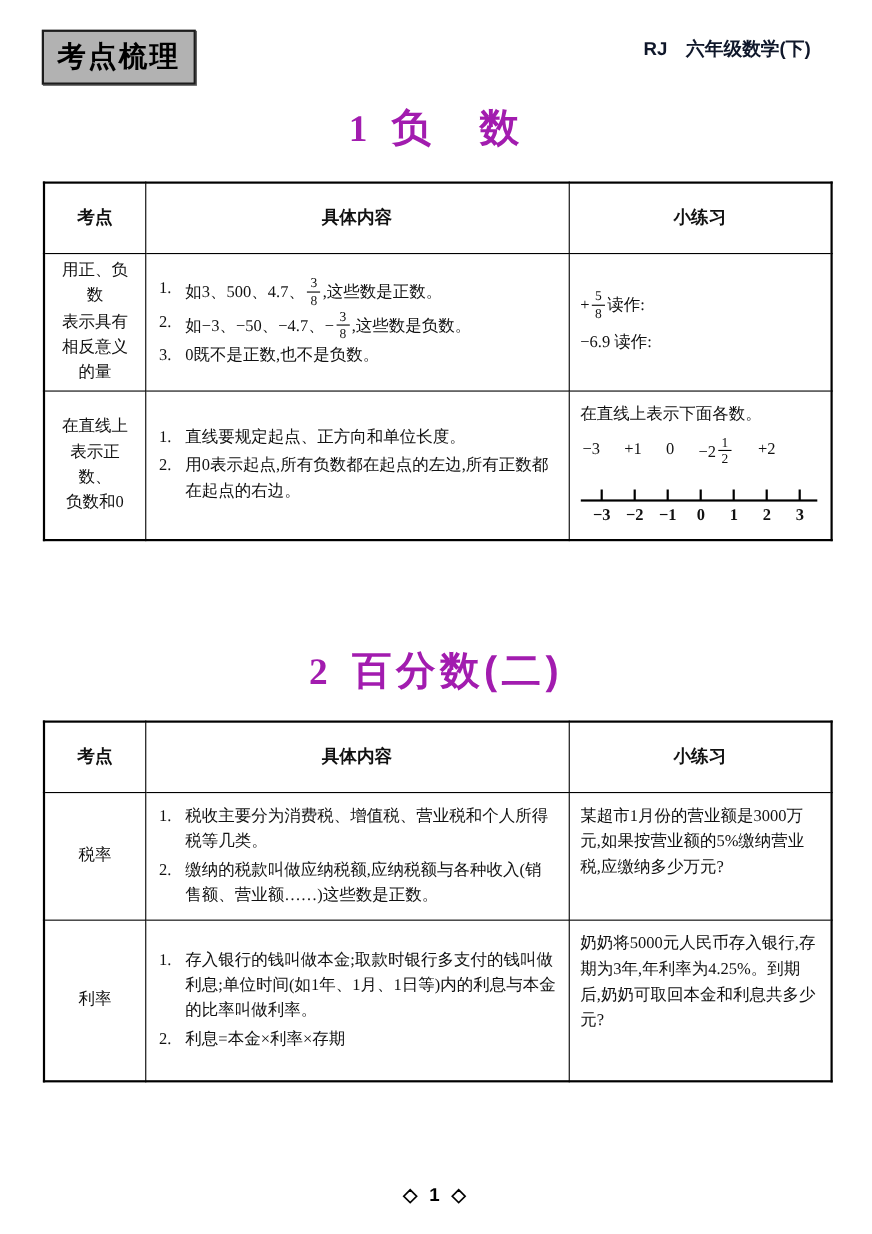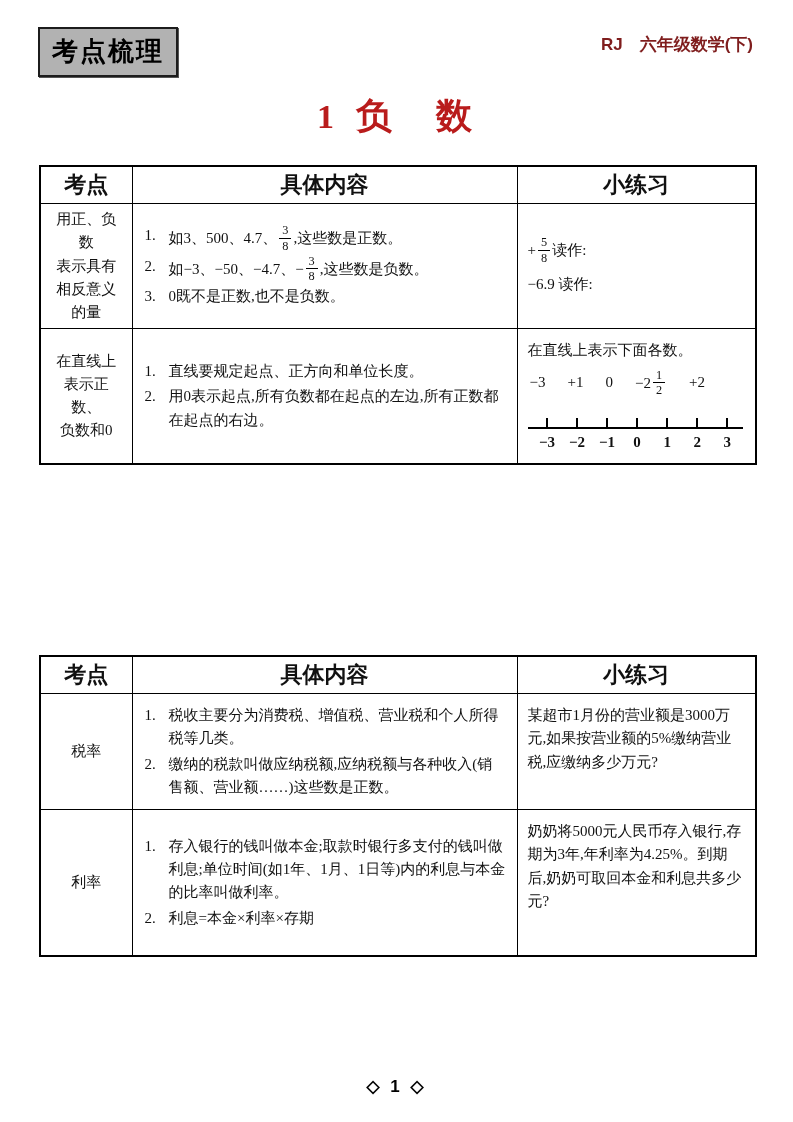"RJ 六年级数学(下)" .edition { color: #7f1d1d -> #0f172a; right: 40px -> 56px }
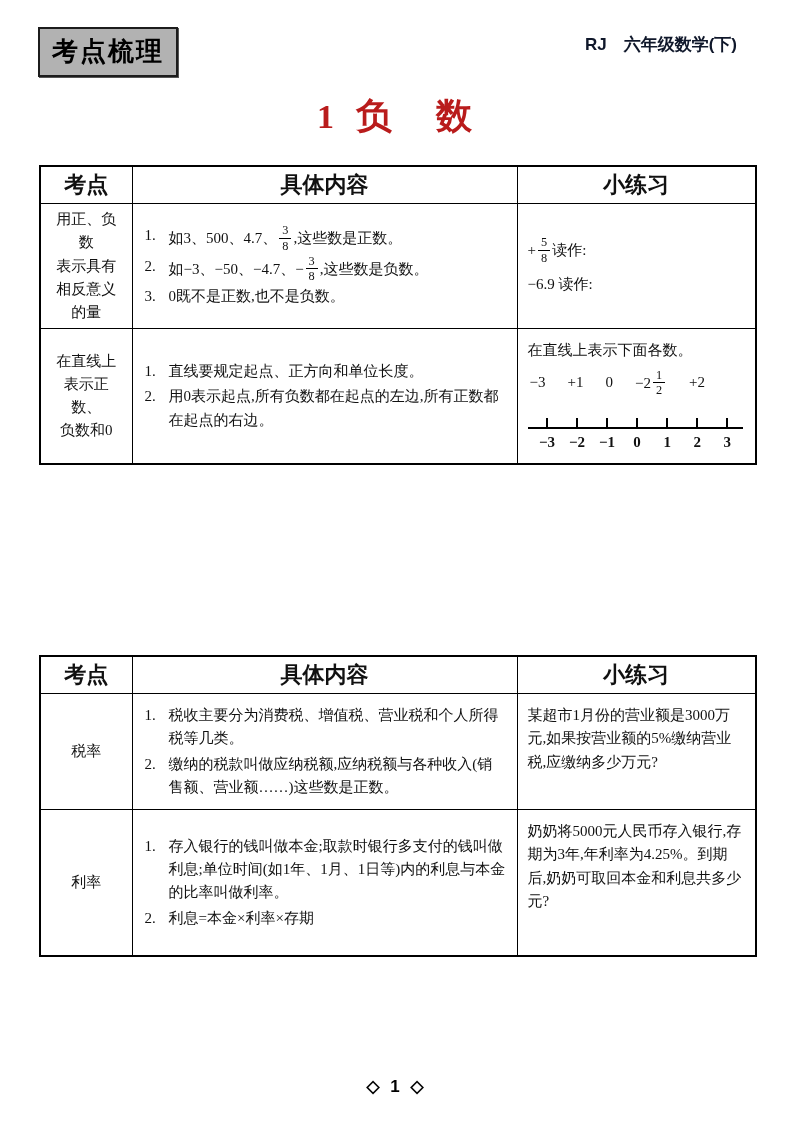"1 负 数" .sec-title { color: #b91c1c -> #a21caf }
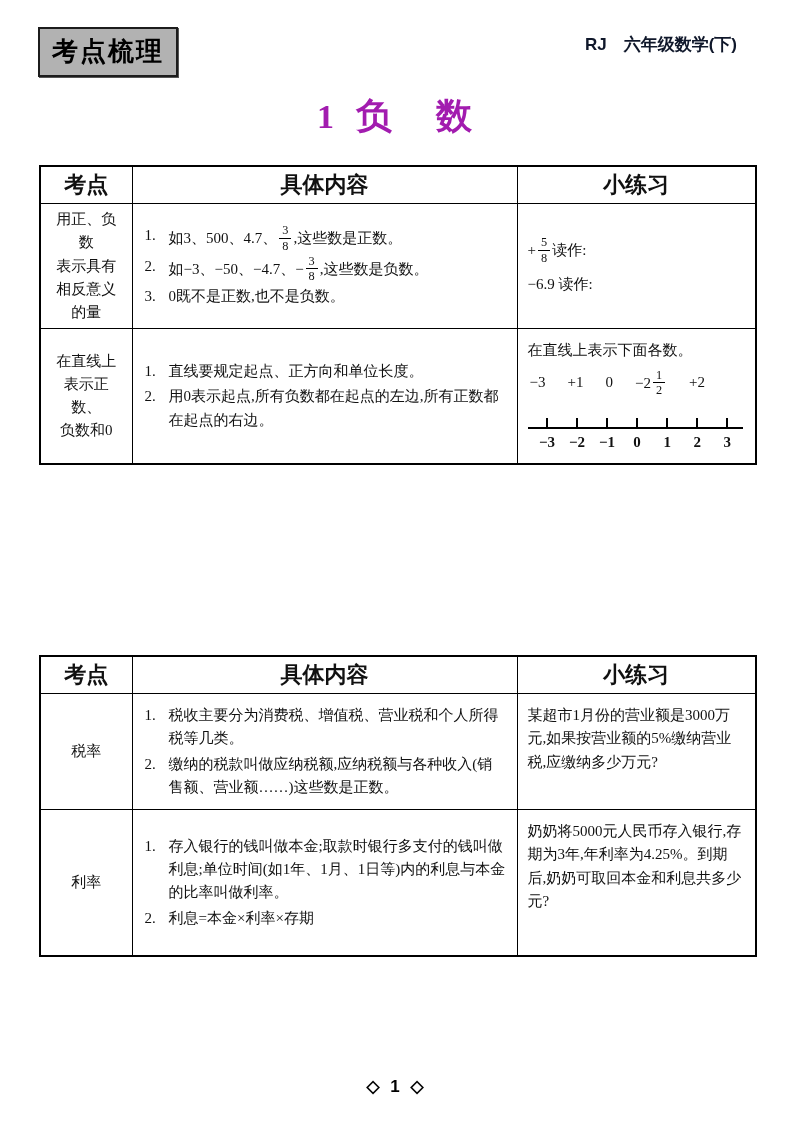"考点" th.hdr { font-size: 22px -> 16px; padding: 3px 4px -> 21px 4px }
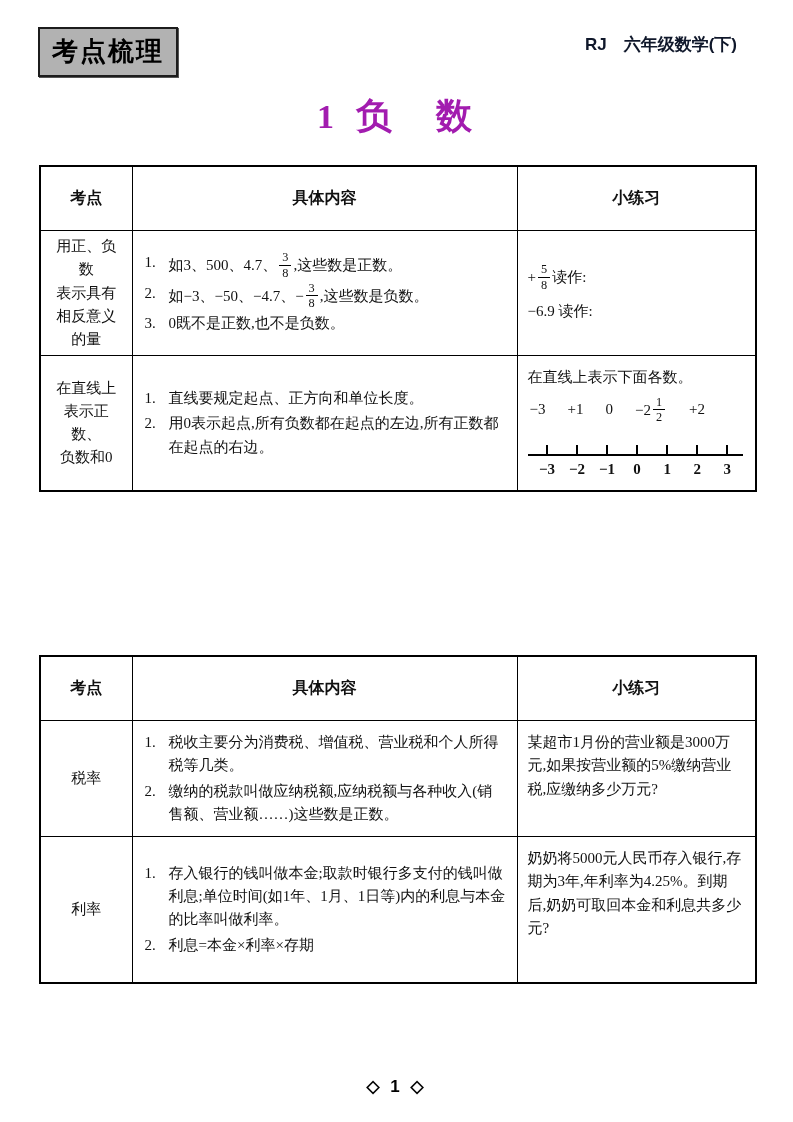"2 百分数(二)" div.sec-title { html: none -> <div> <span>2</span><span>百分数(二)</span> </div> }
